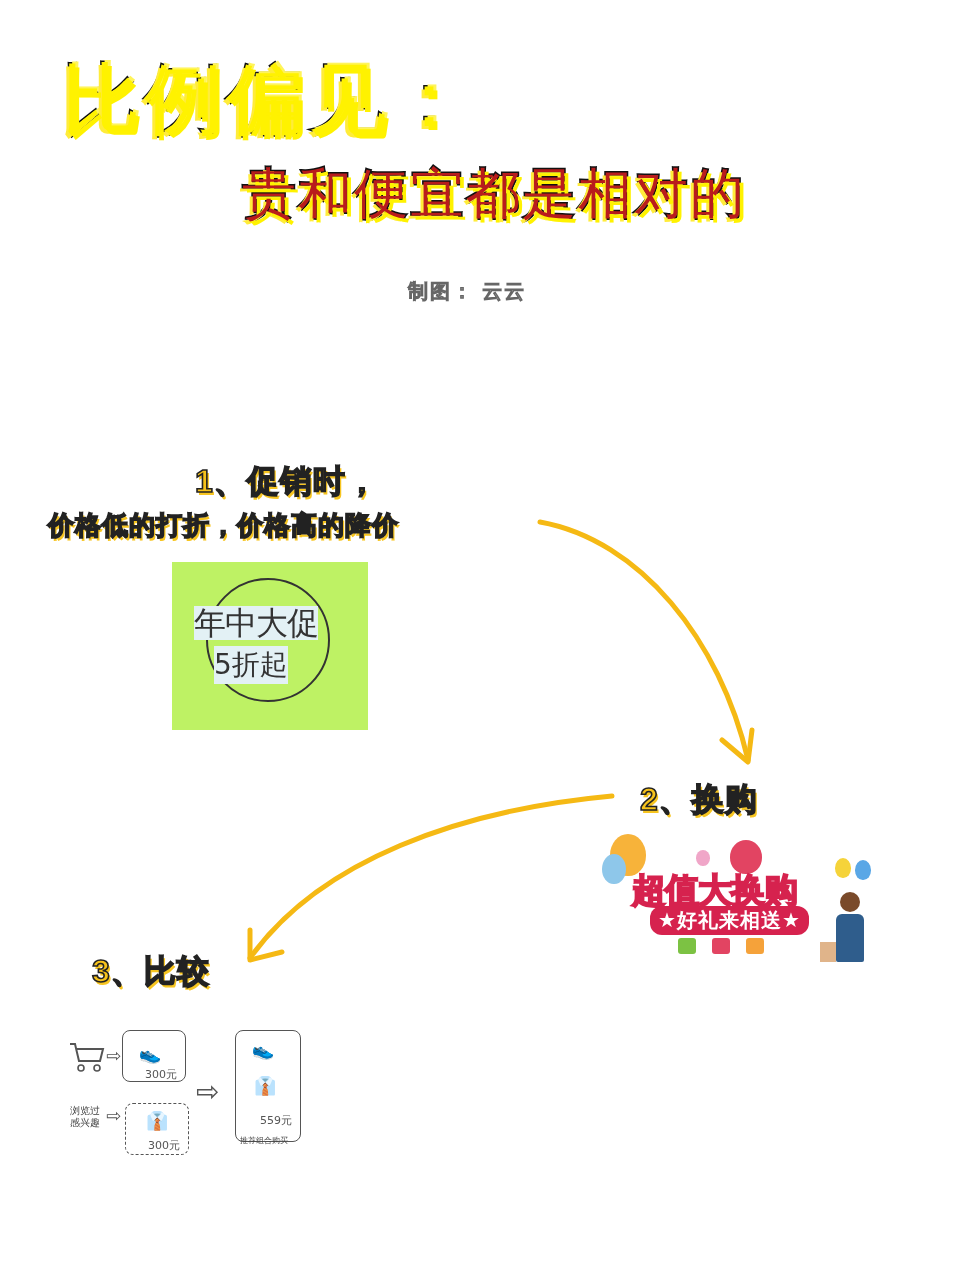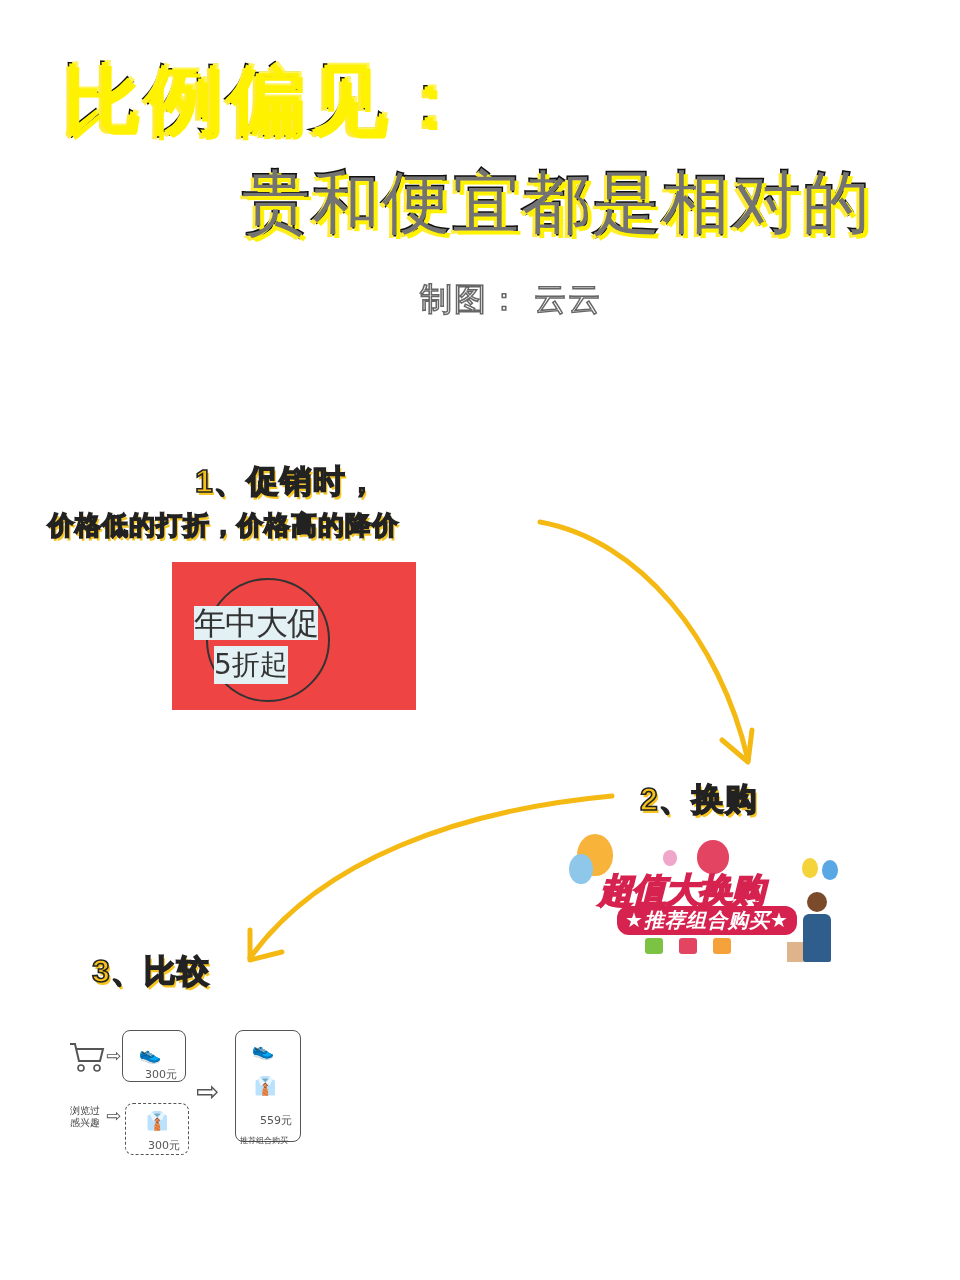"贵和便宜都是相对的" .title2 { color: #737373 -> #b91c1c; font-size: 68px -> 54px }
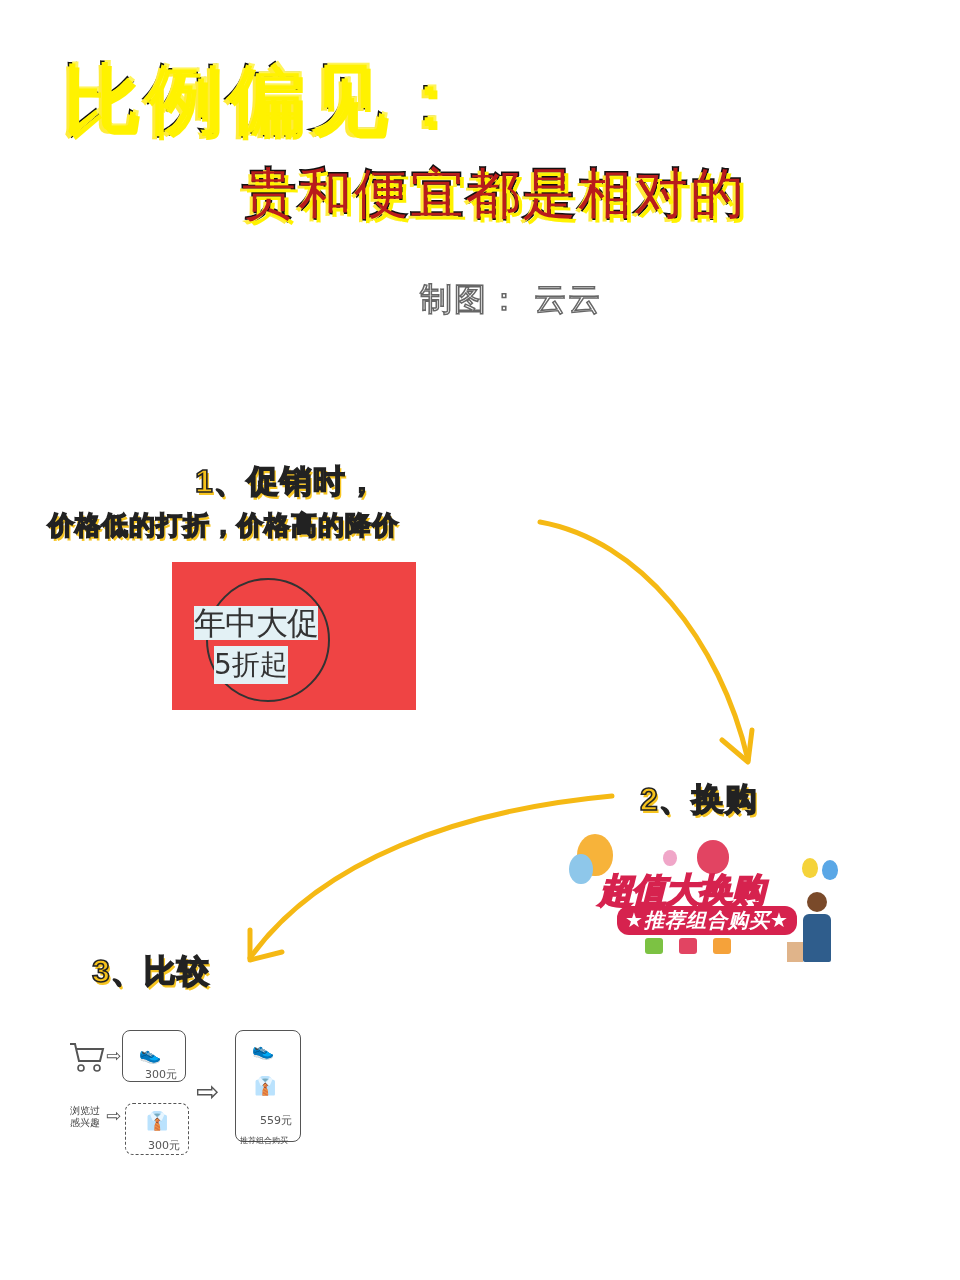"制图： 云云" .credit { font-size: 32px -> 20px; left: 420px -> 408px }
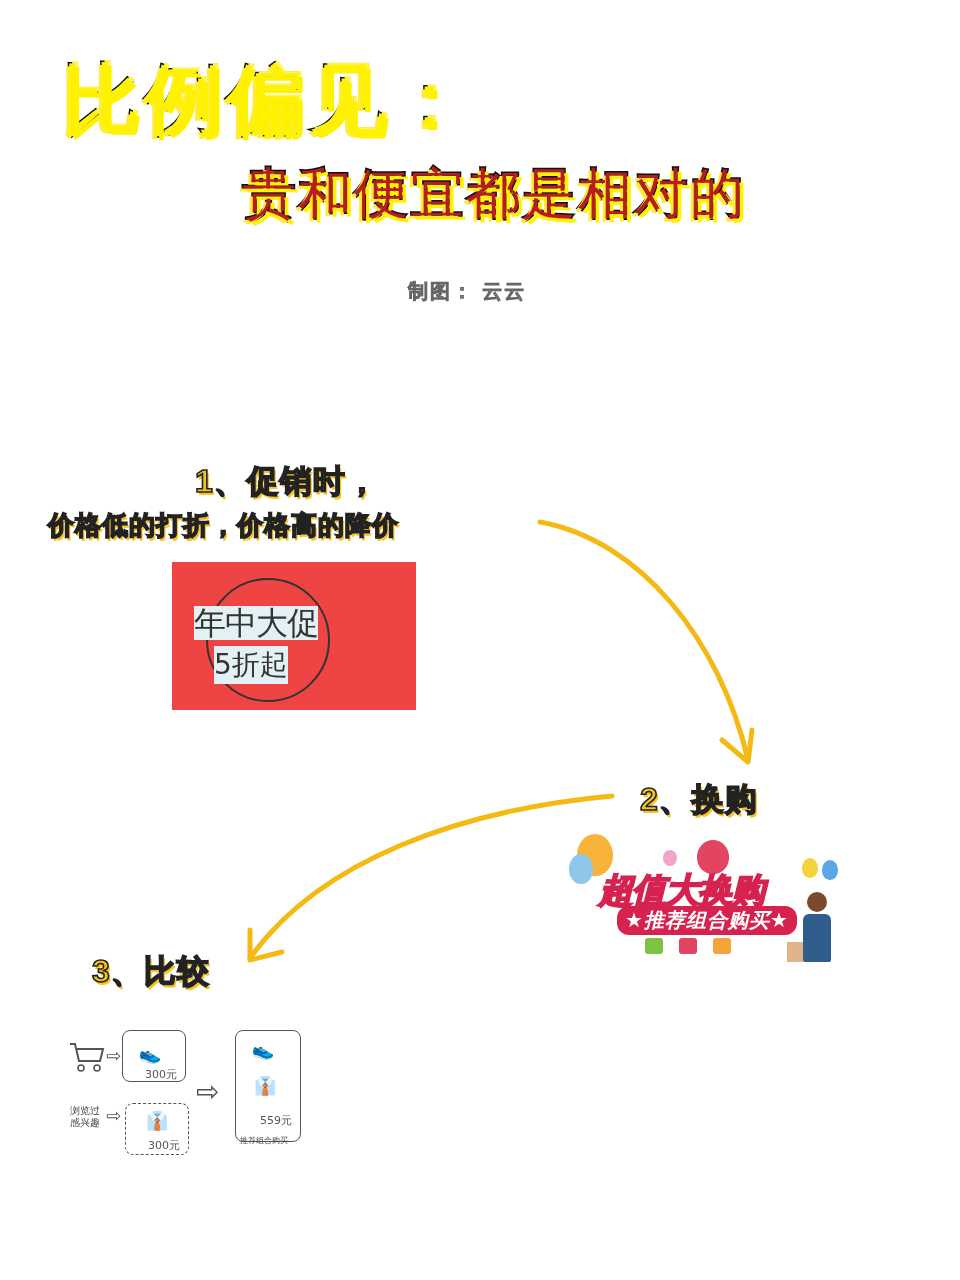"年中大促" .promo-card { background: #ef4444 -> #bef264; height: 148px -> 168px; padding-left: 48px -> none }
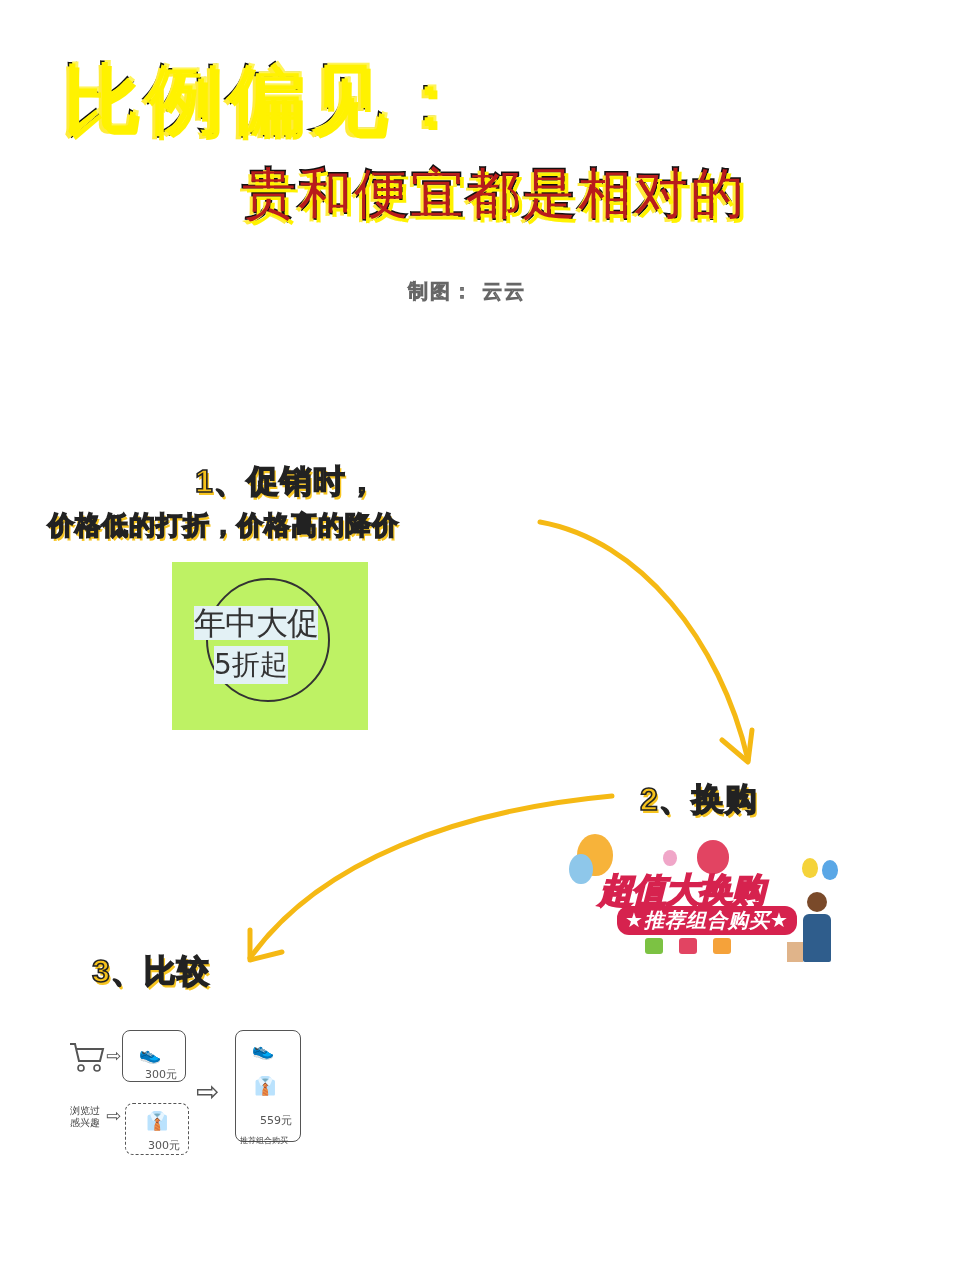"超值大换购" .swap-banner { font-style: italic -> none; left: 567px -> 600px }
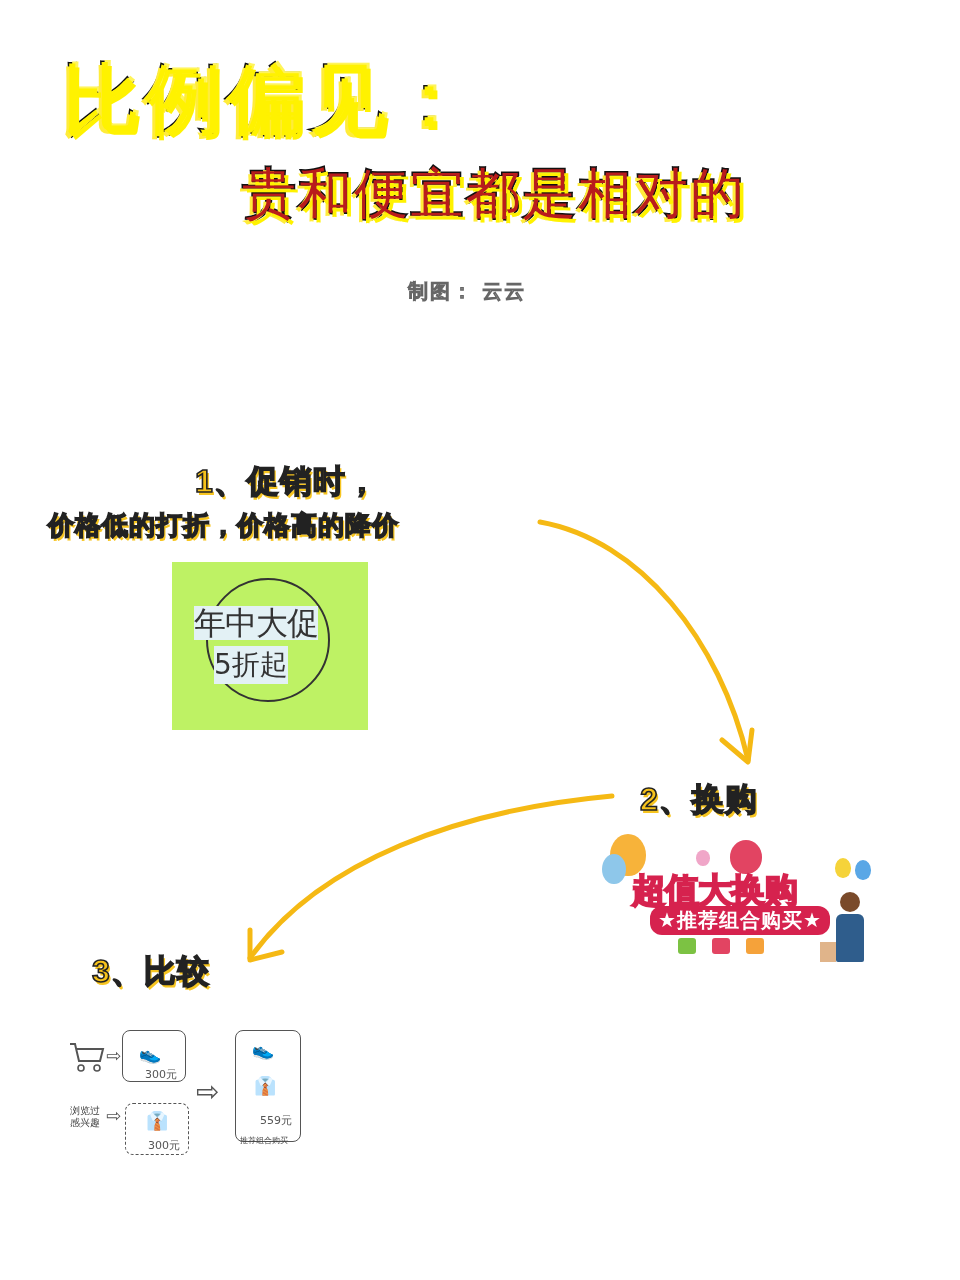"★推荐组合购买★" div.banner-sub { text: 推荐组合购买 -> 好礼来相送 }
